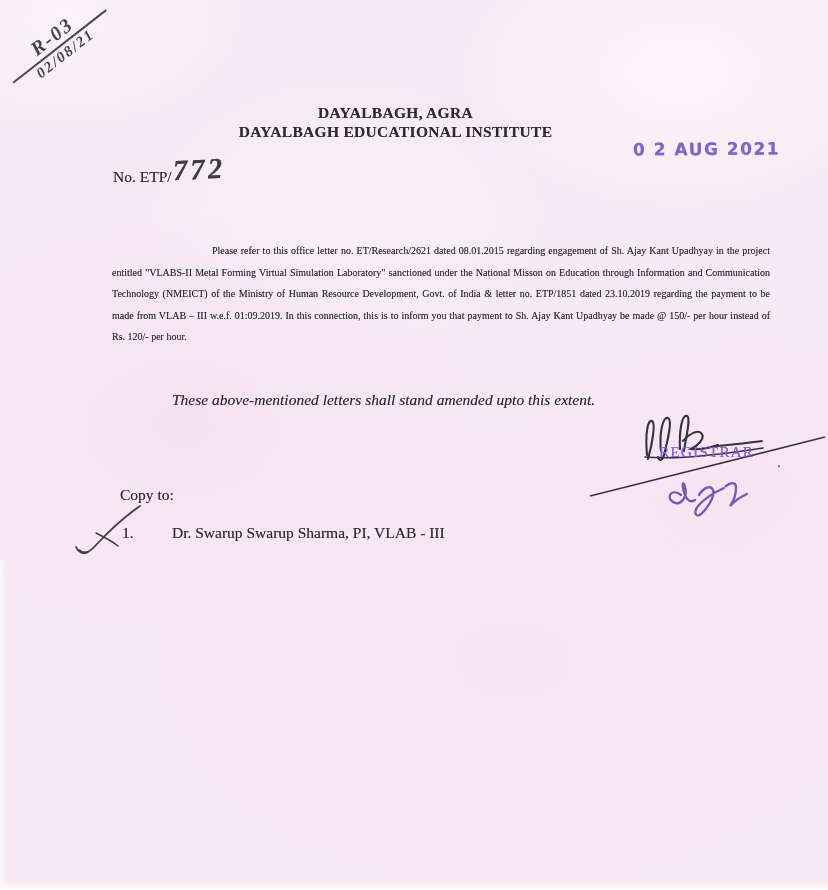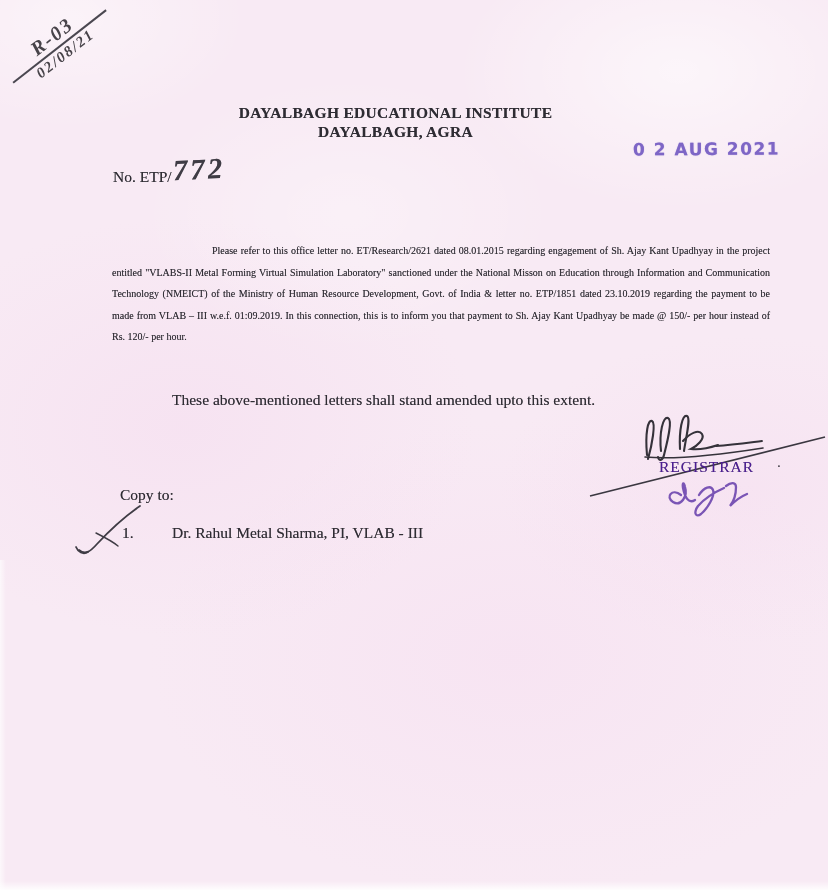"DAYALBAGH EDUCATIONAL INSTITUTE" div { order: before "DAYALBAGH, AGRA" -> after "DAYALBAGH, AGRA" }
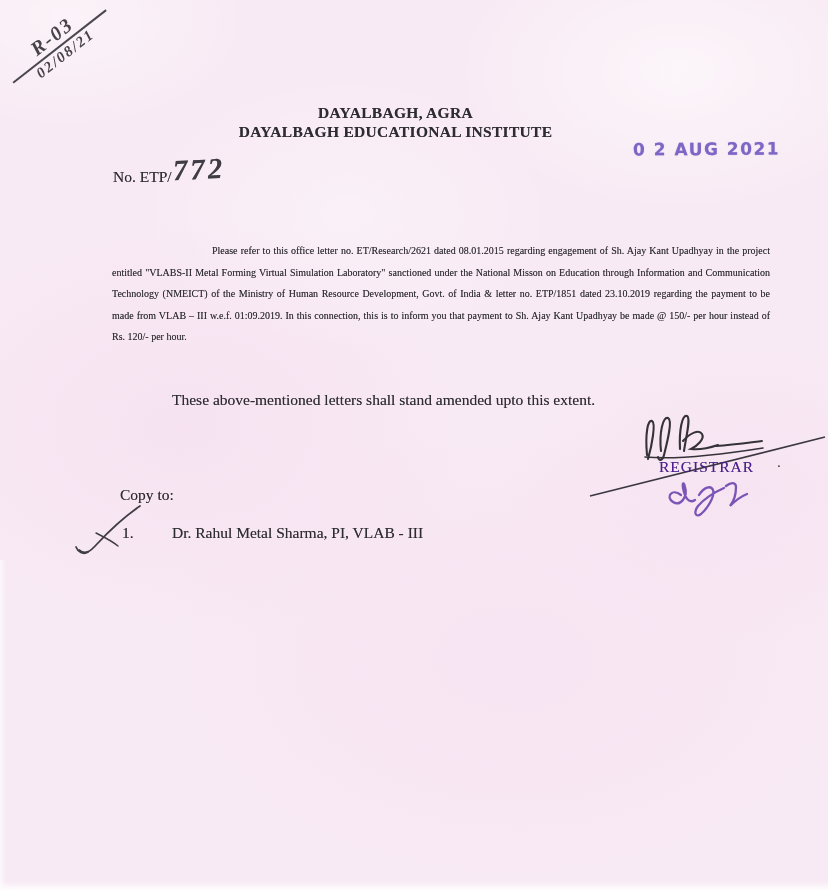"These above-mentioned letters shall" .para2 { font-style: none -> italic }
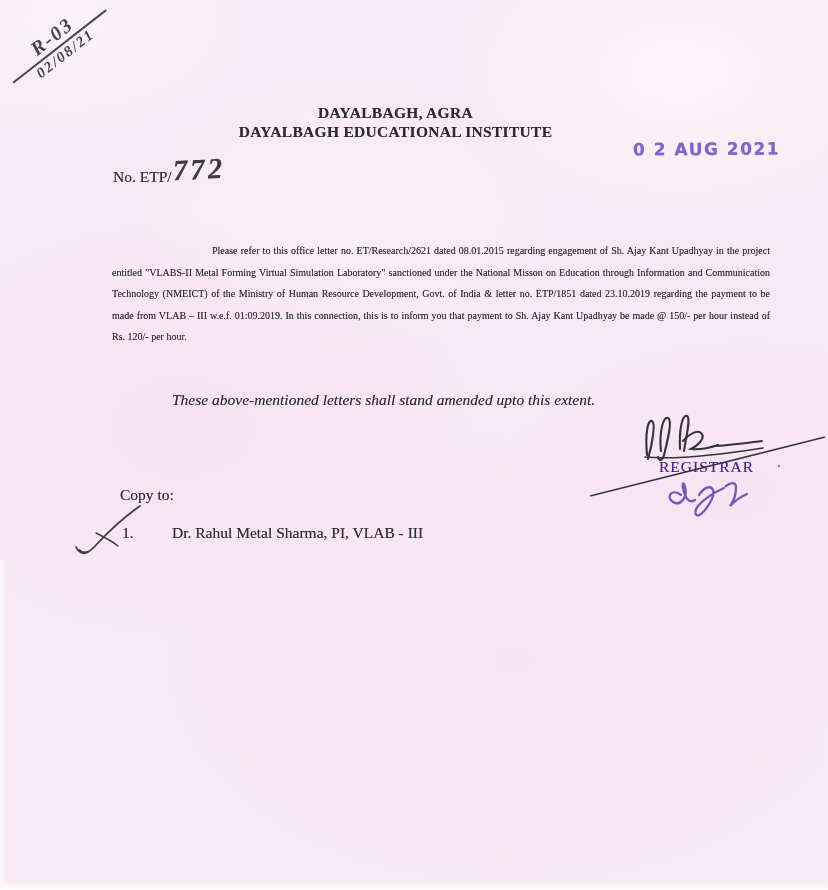"REGISTRAR" .registrar { color: #4c1d95 -> #8b5cf6; top: 458px -> 443px }
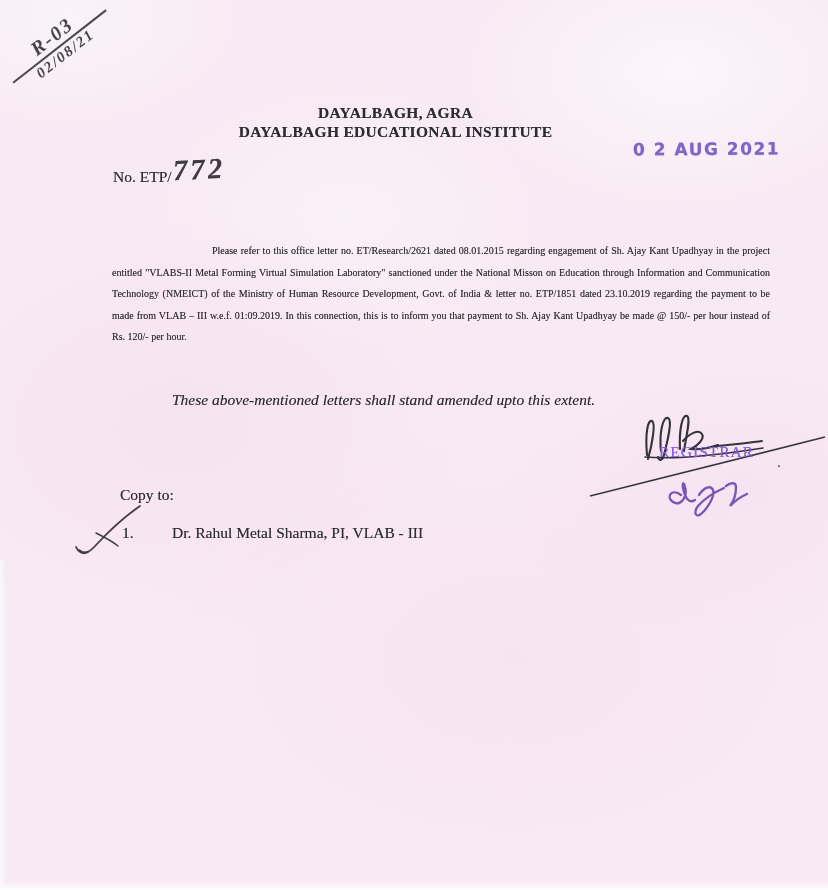"Dr. Rahul Metal Sharma, PI," span { text: Rahul Metal -> Swarup Swarup }
